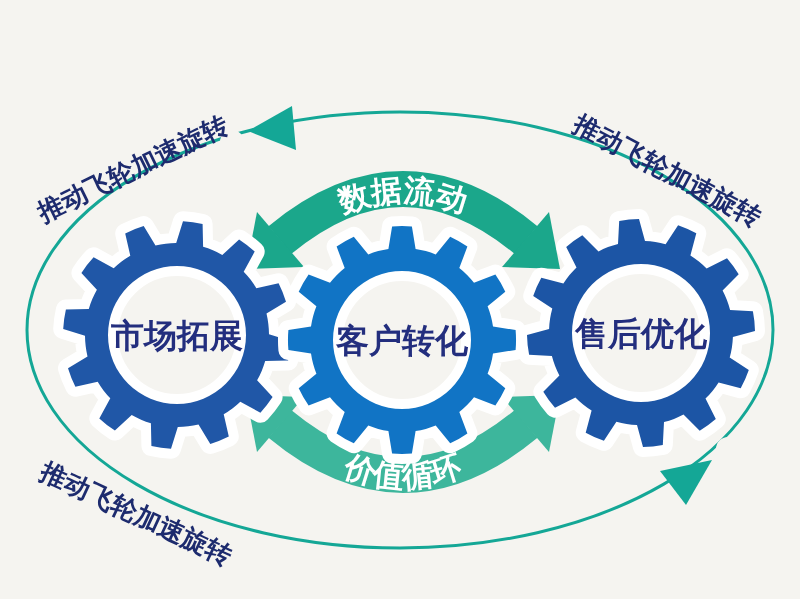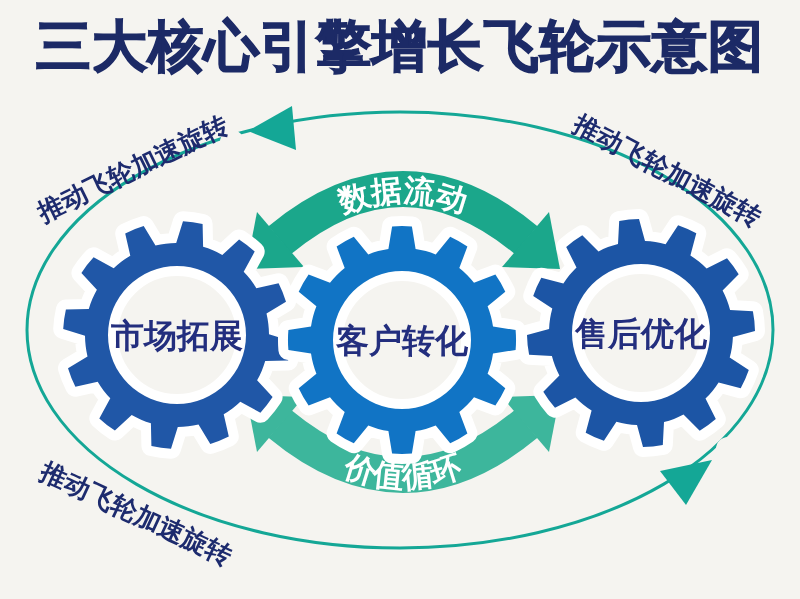"三大核心引擎增长飞轮示意图" h1.page-title { html: <h1>三大核心引擎增长飞轮示意图</h1> -> none }
